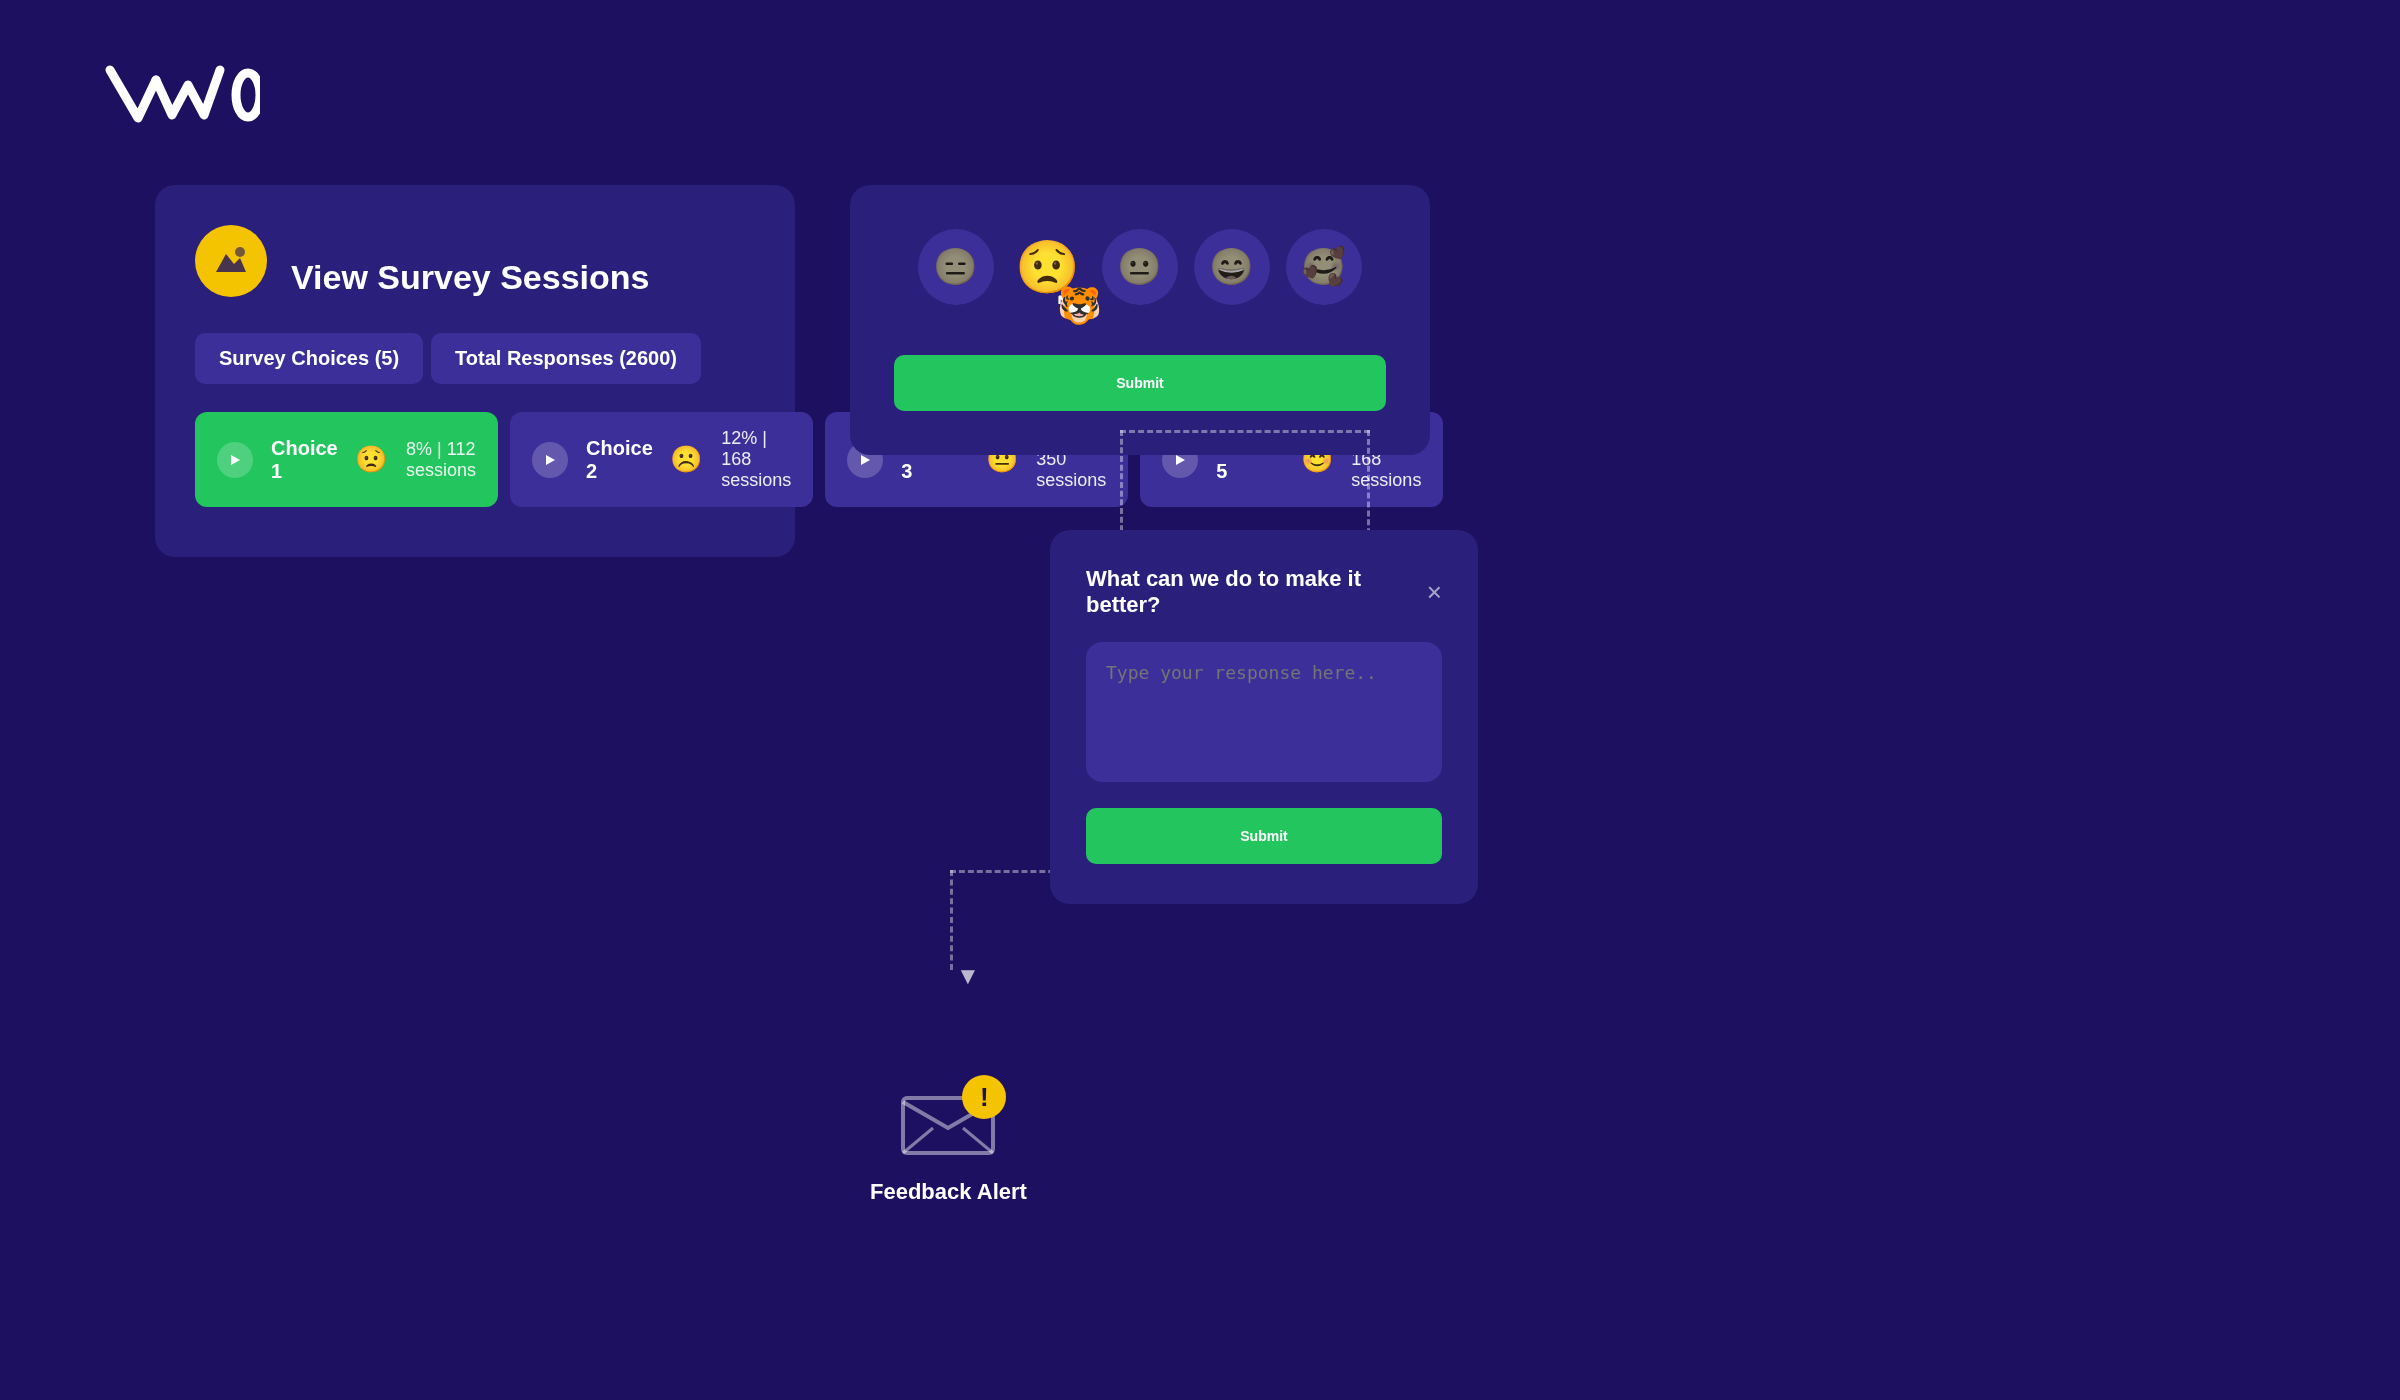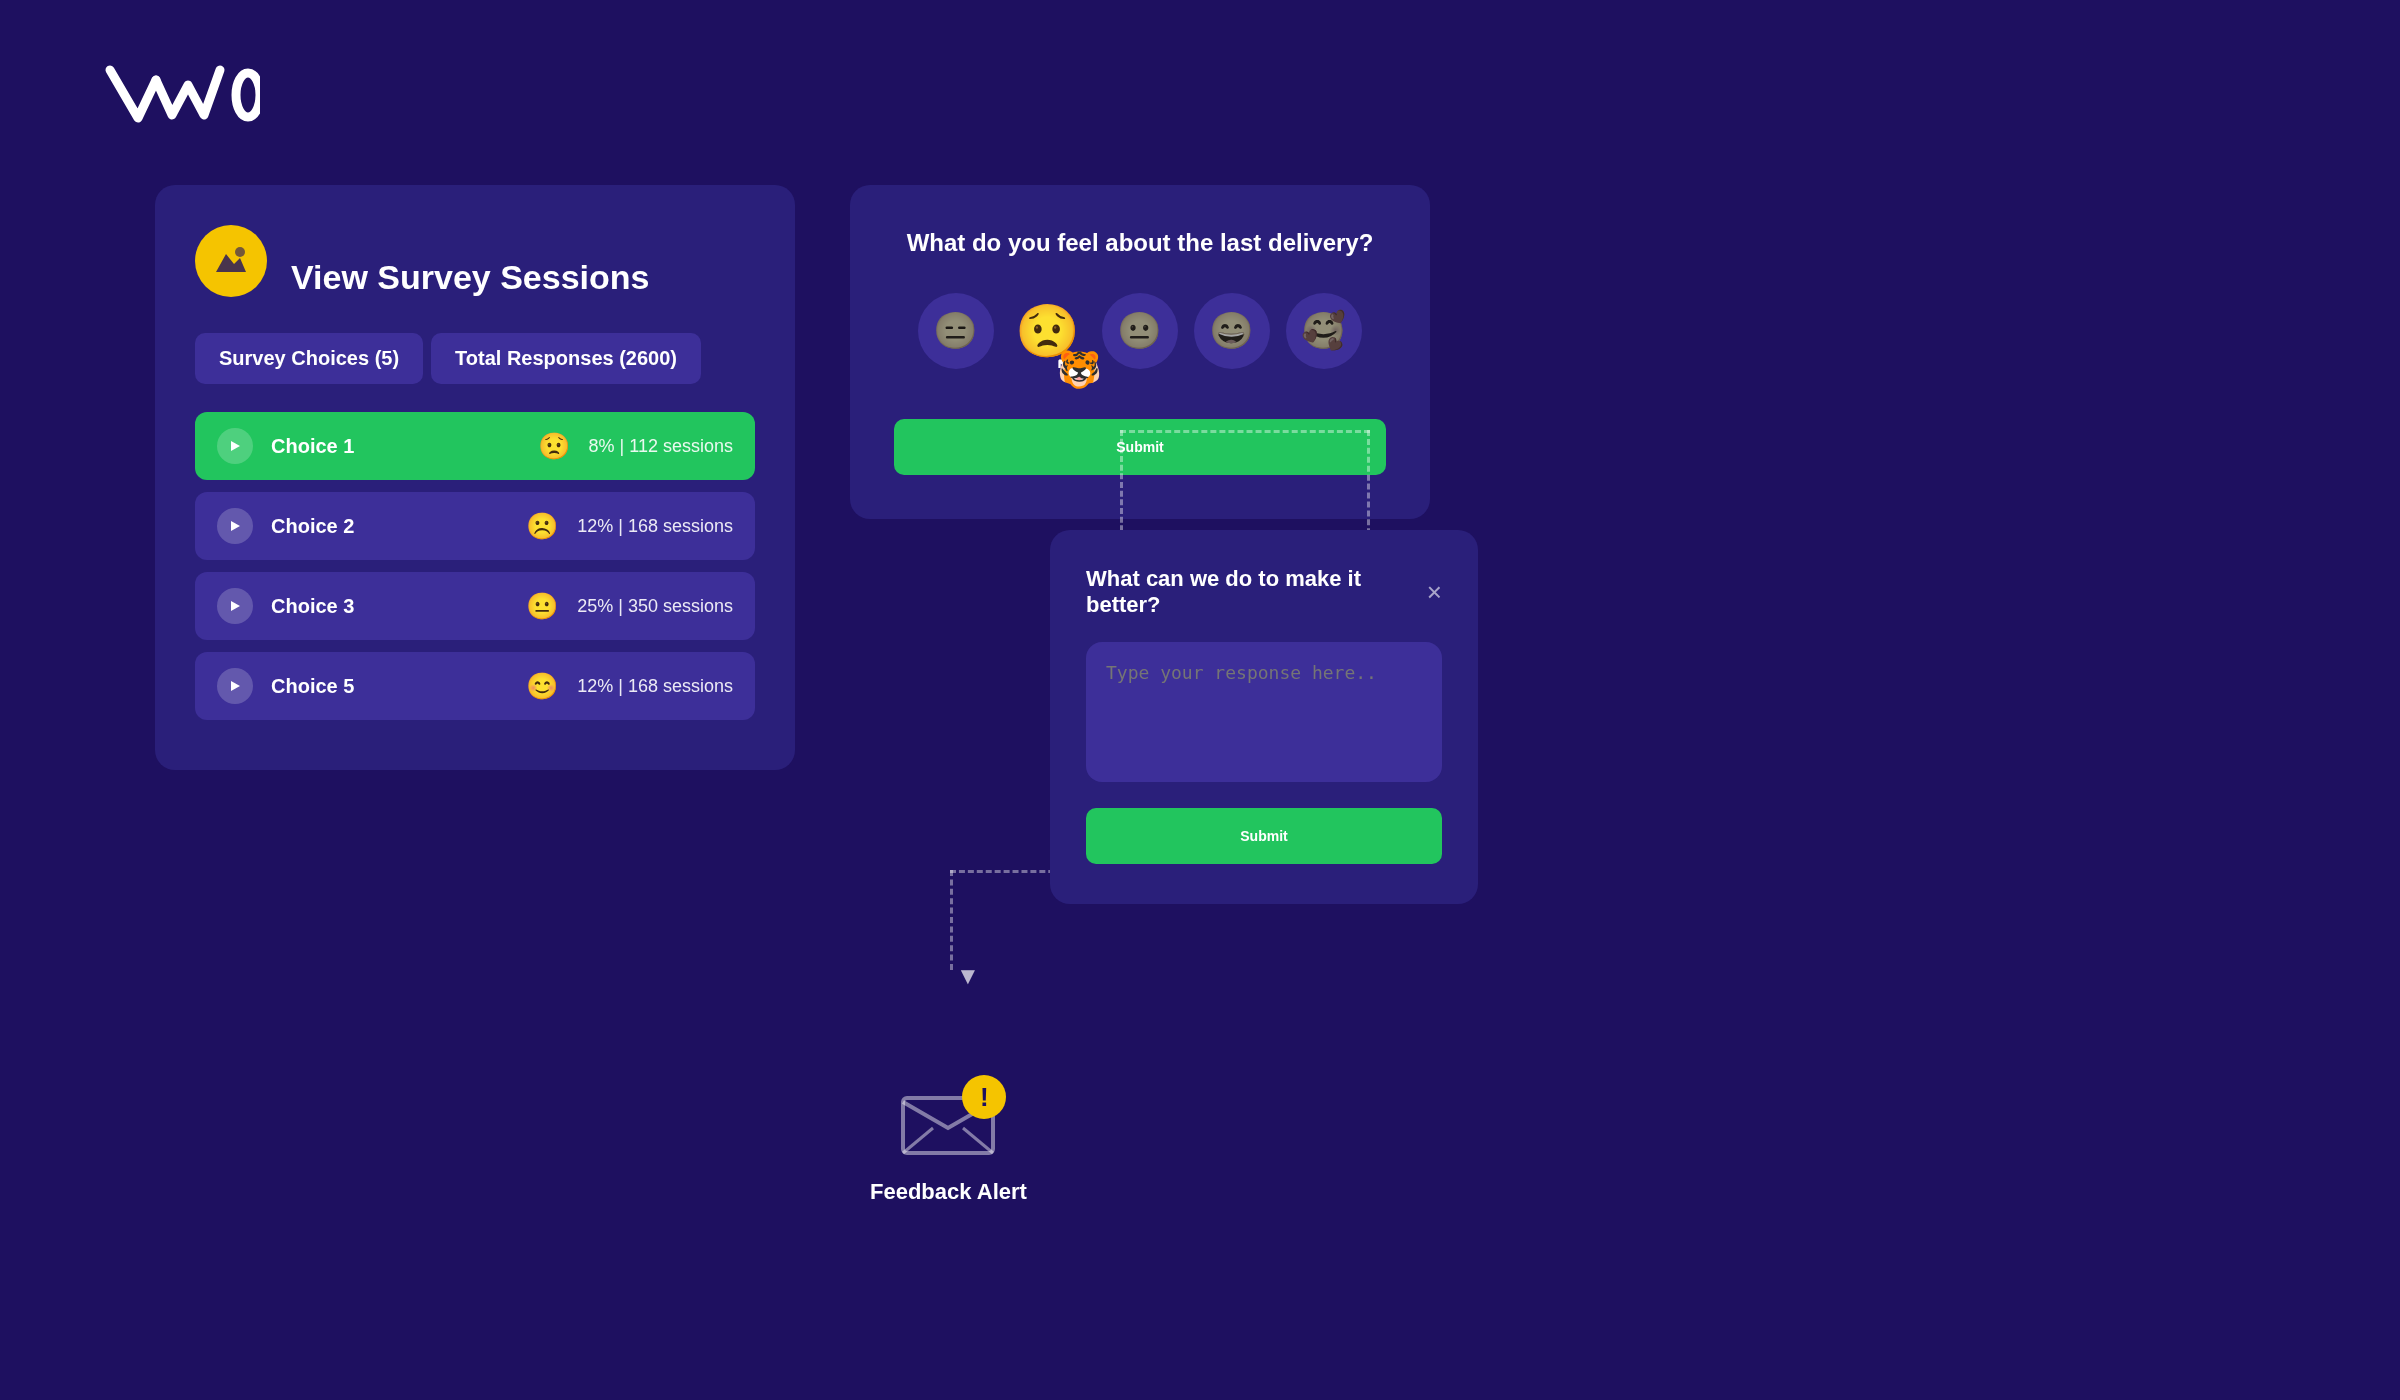"What do you feel about" div.widget-question { html: <div>What do you feel about the last delivery?</div> -> none }
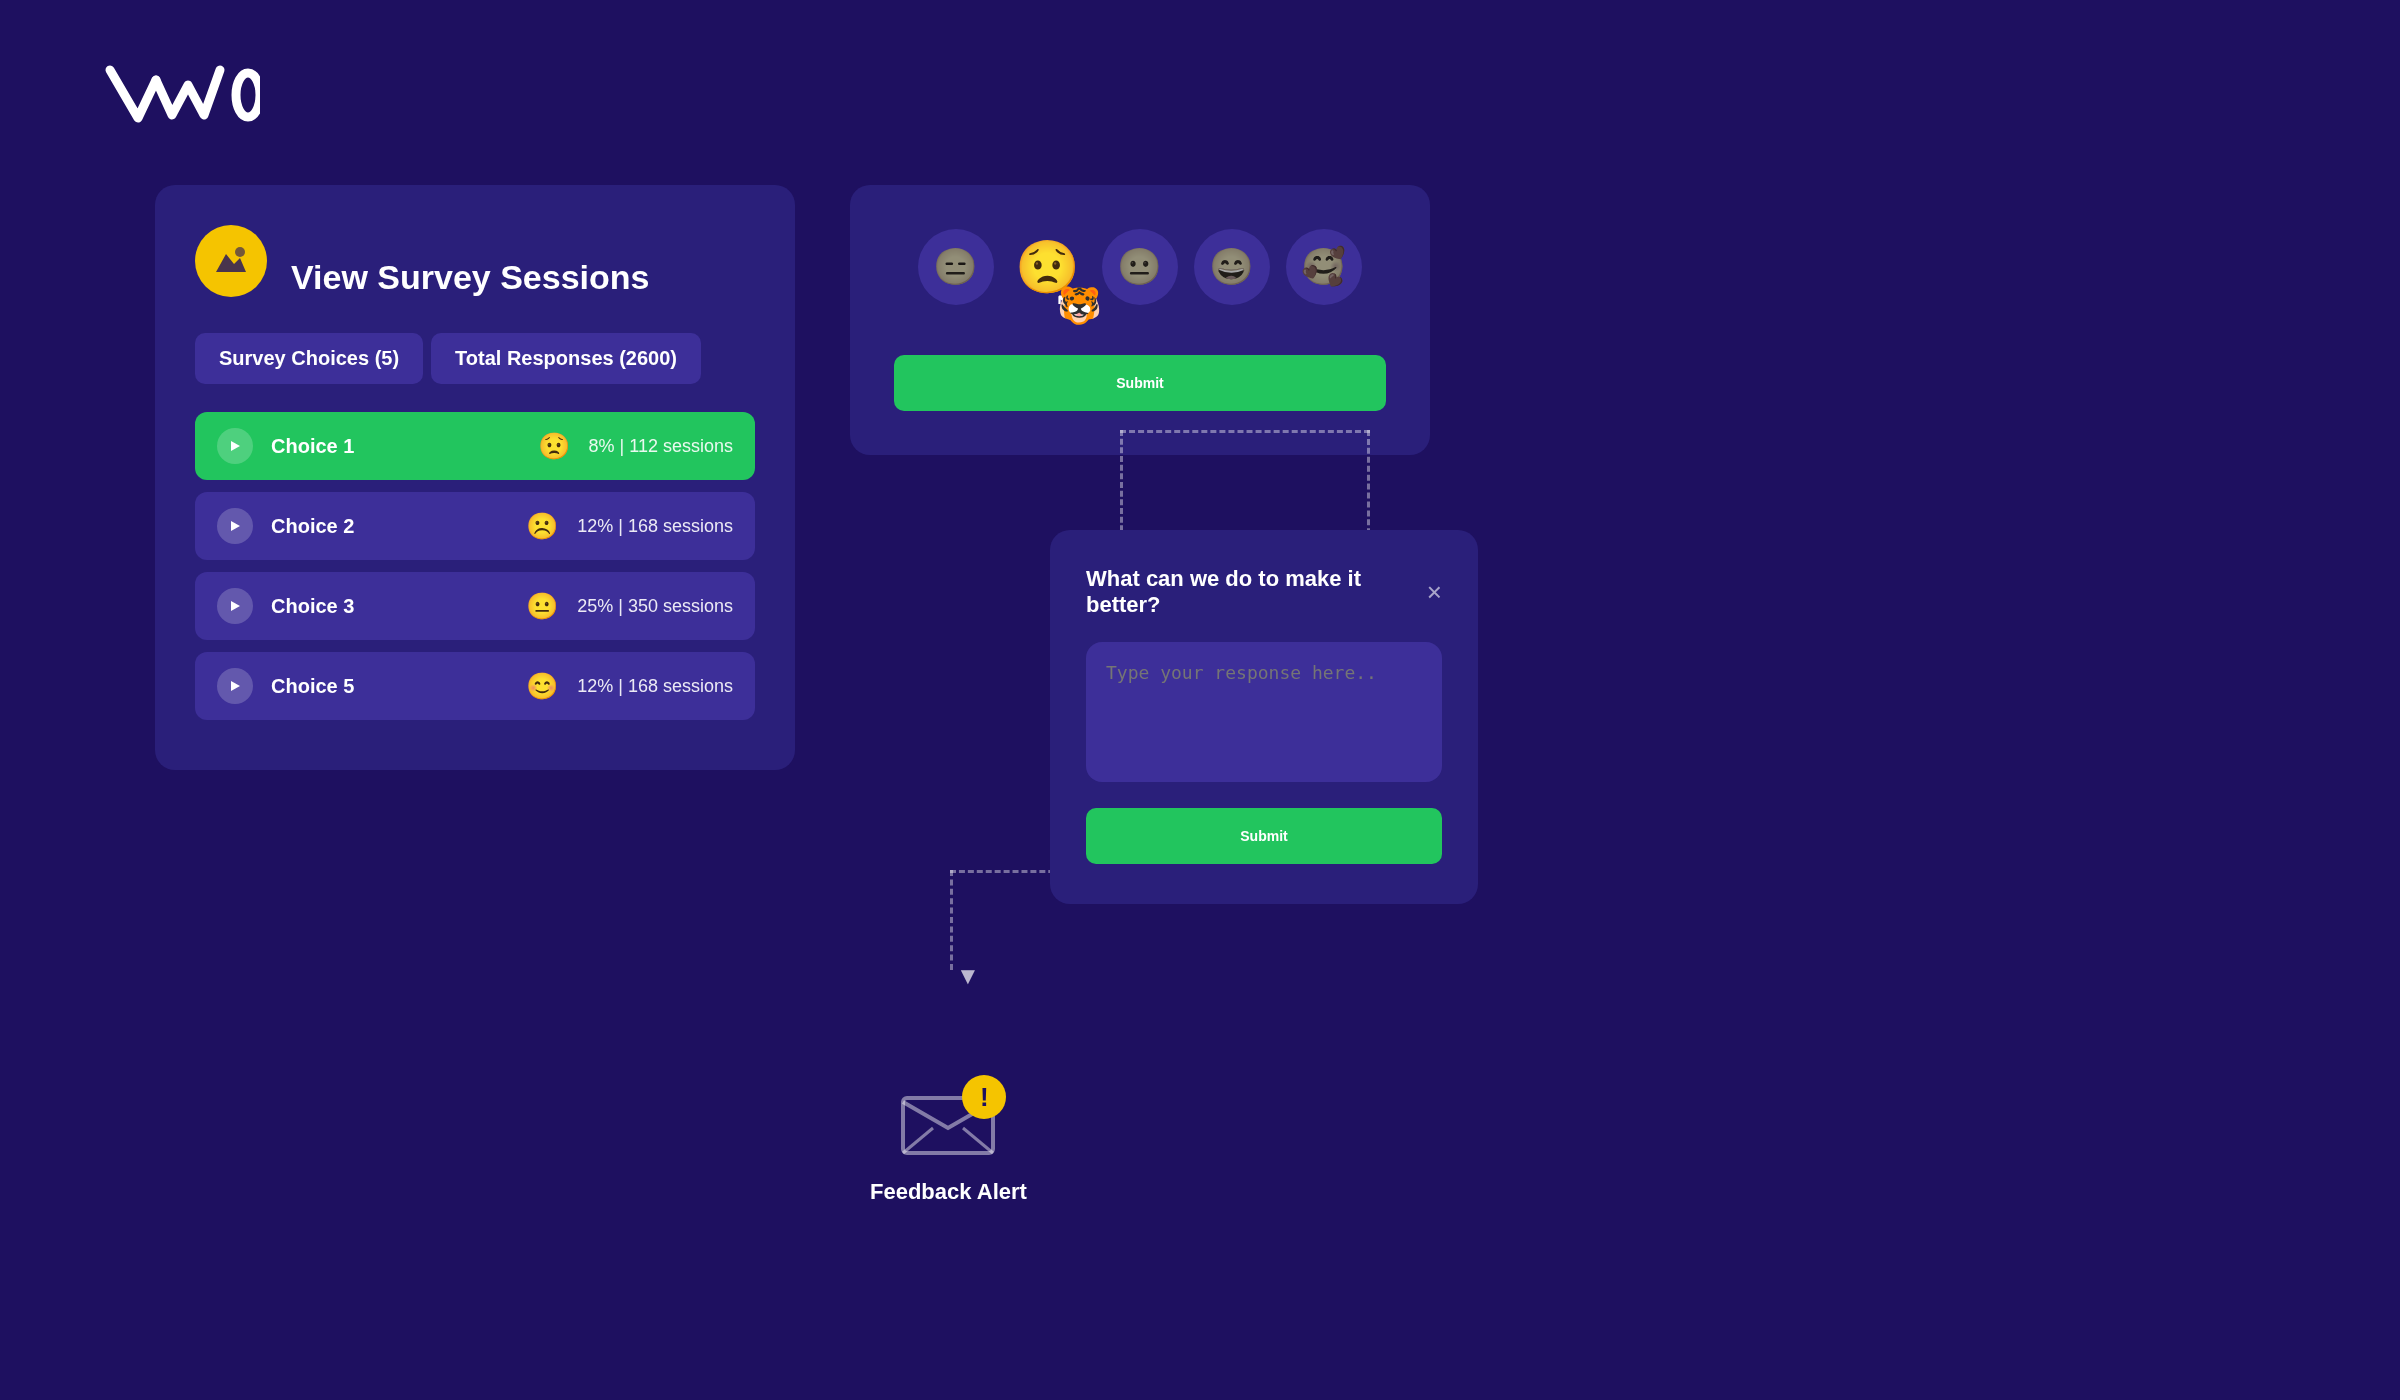"Choice 1" .choice-list { flex-direction: column -> row }
